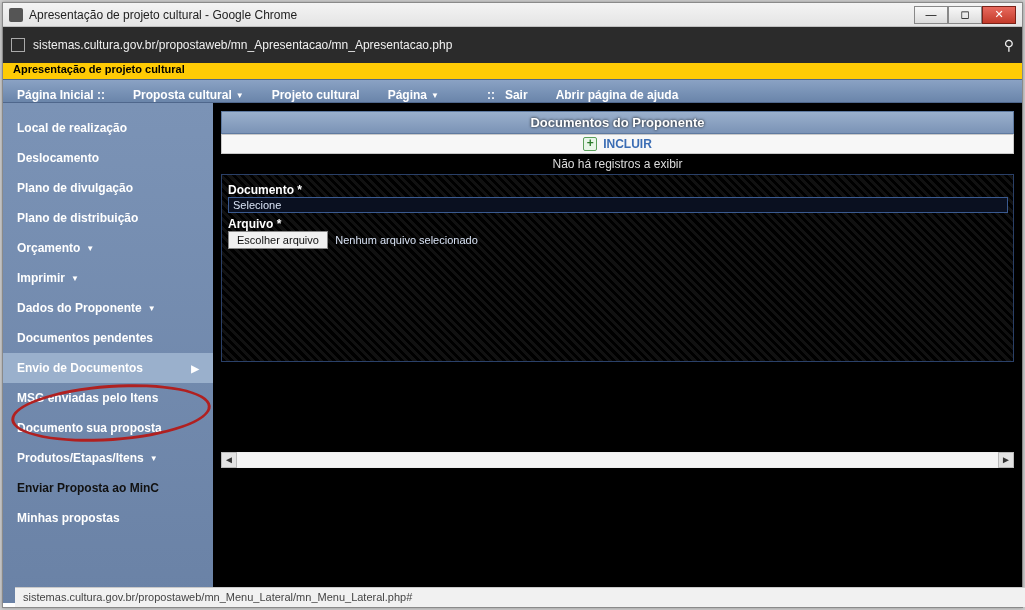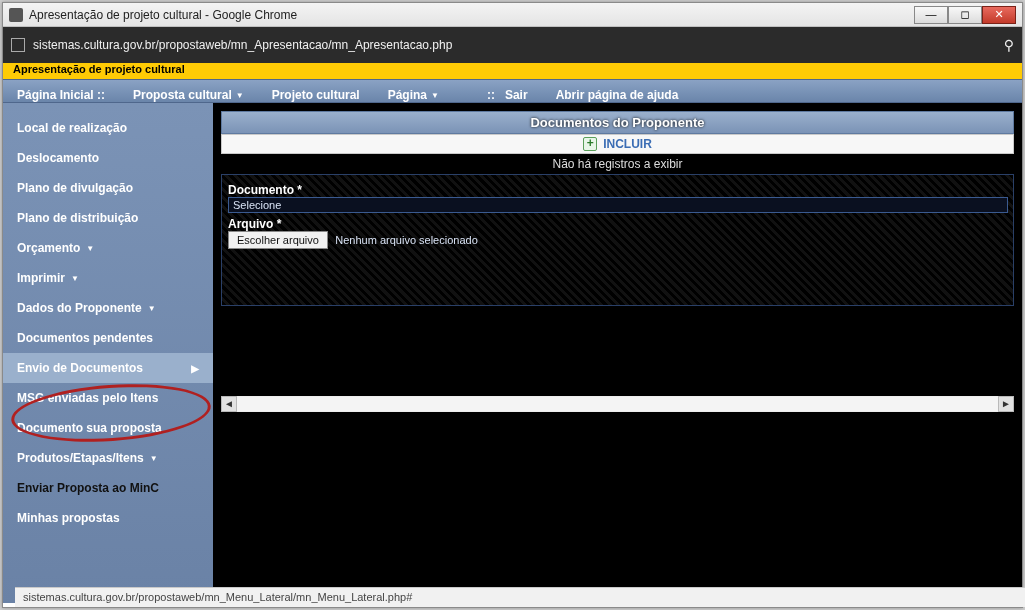"Documento *" .formarea { height: 132px -> 188px }
